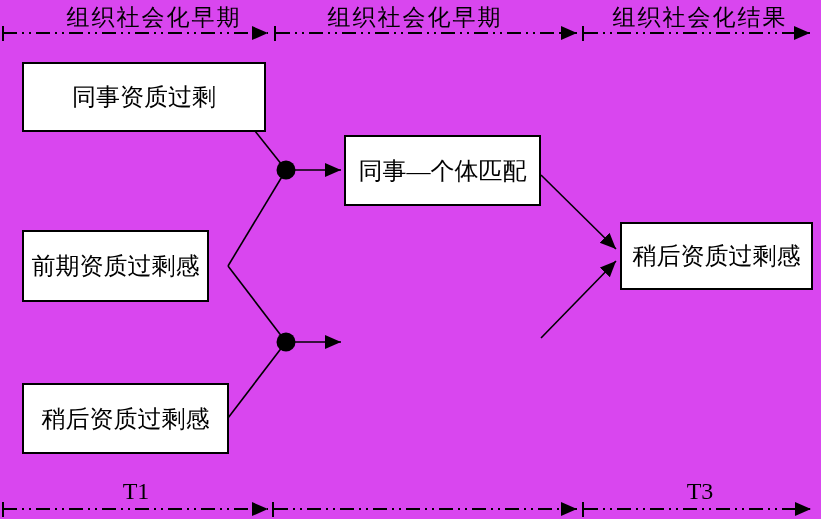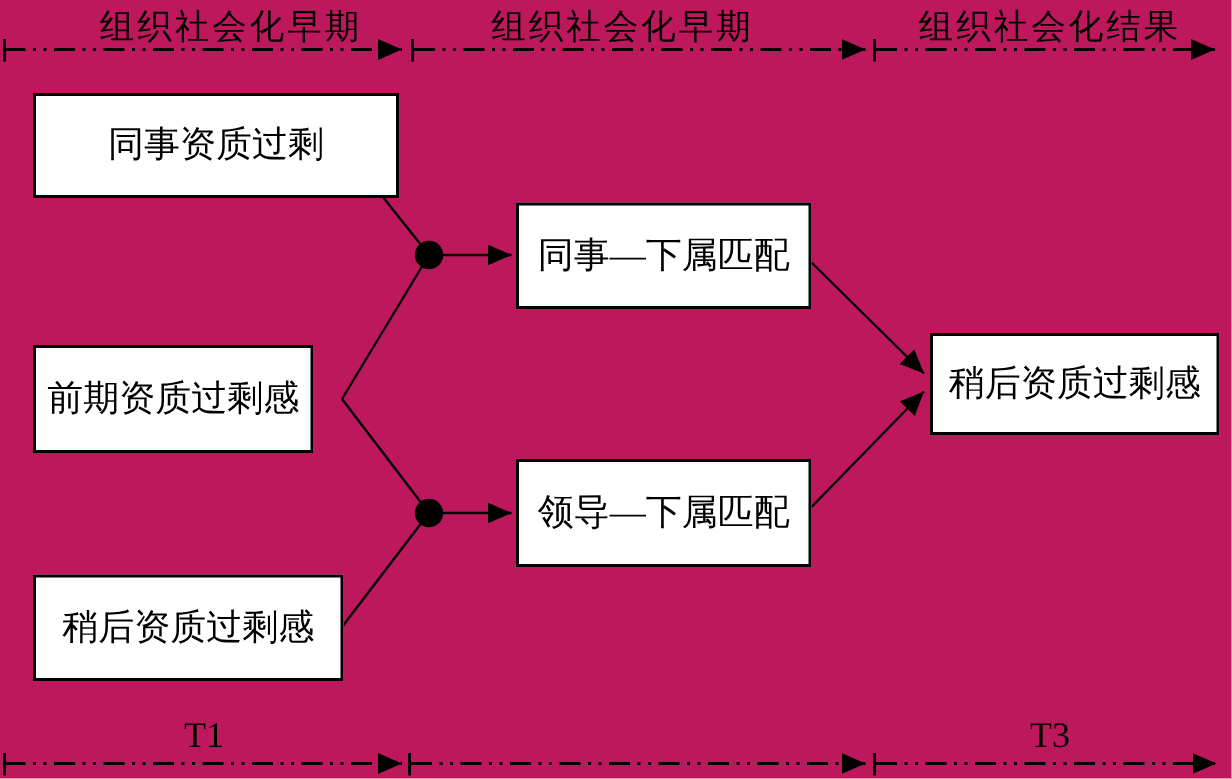"组织社会化早期" .stage { background: #be185d -> #d946ef }
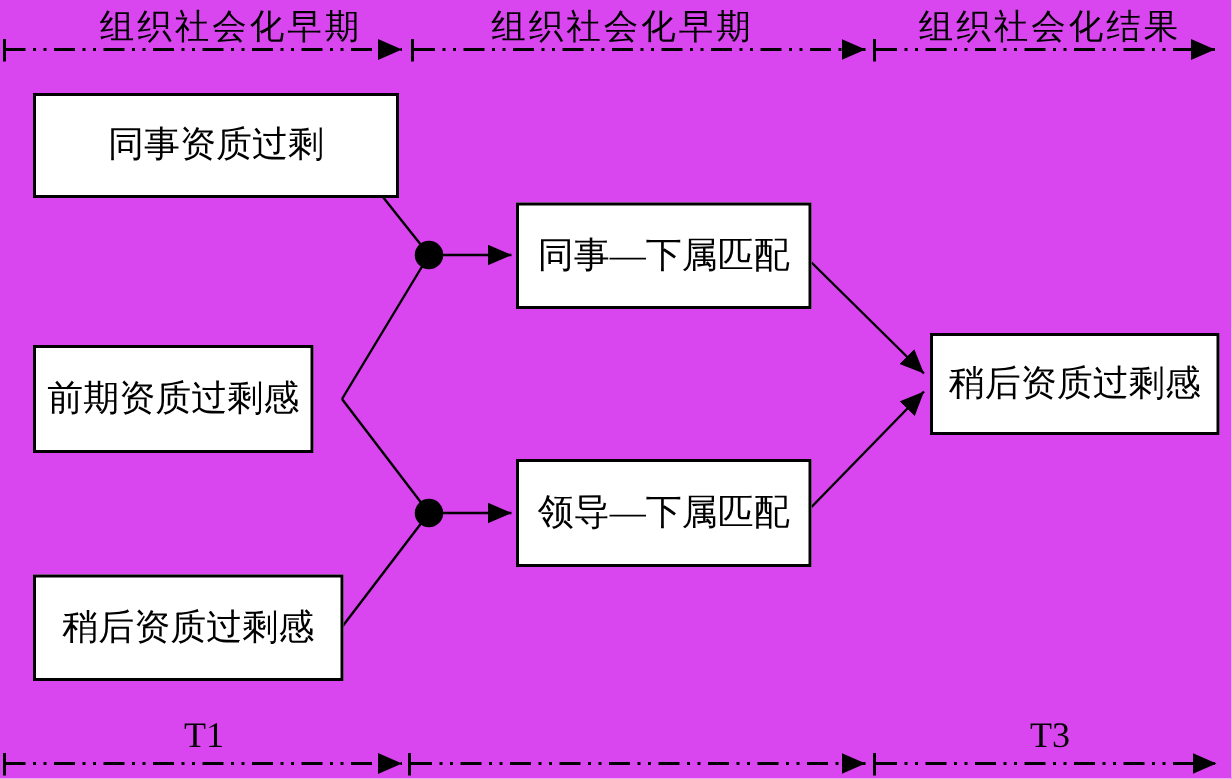"同事—下属匹配" div.box { text: 下属 -> 个体 }
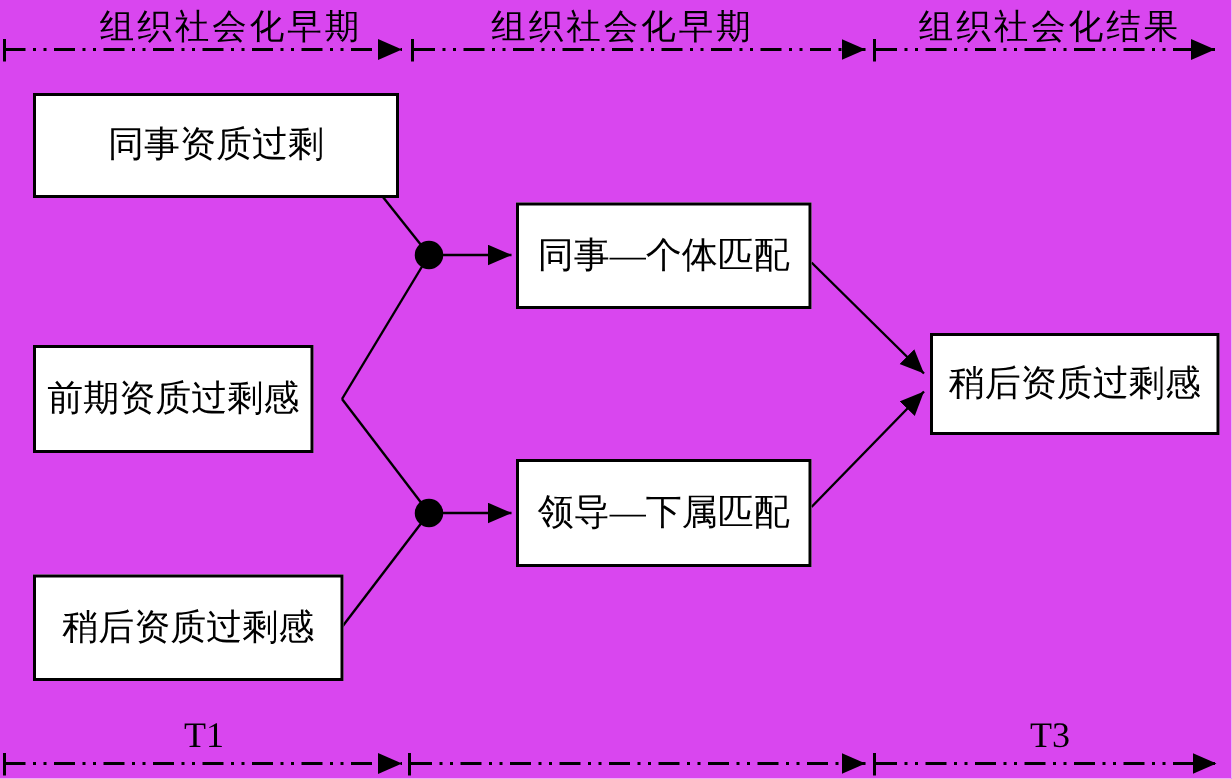"领导—下属匹配" div.box { html: <div>领导—下属匹配</div> -> none }
